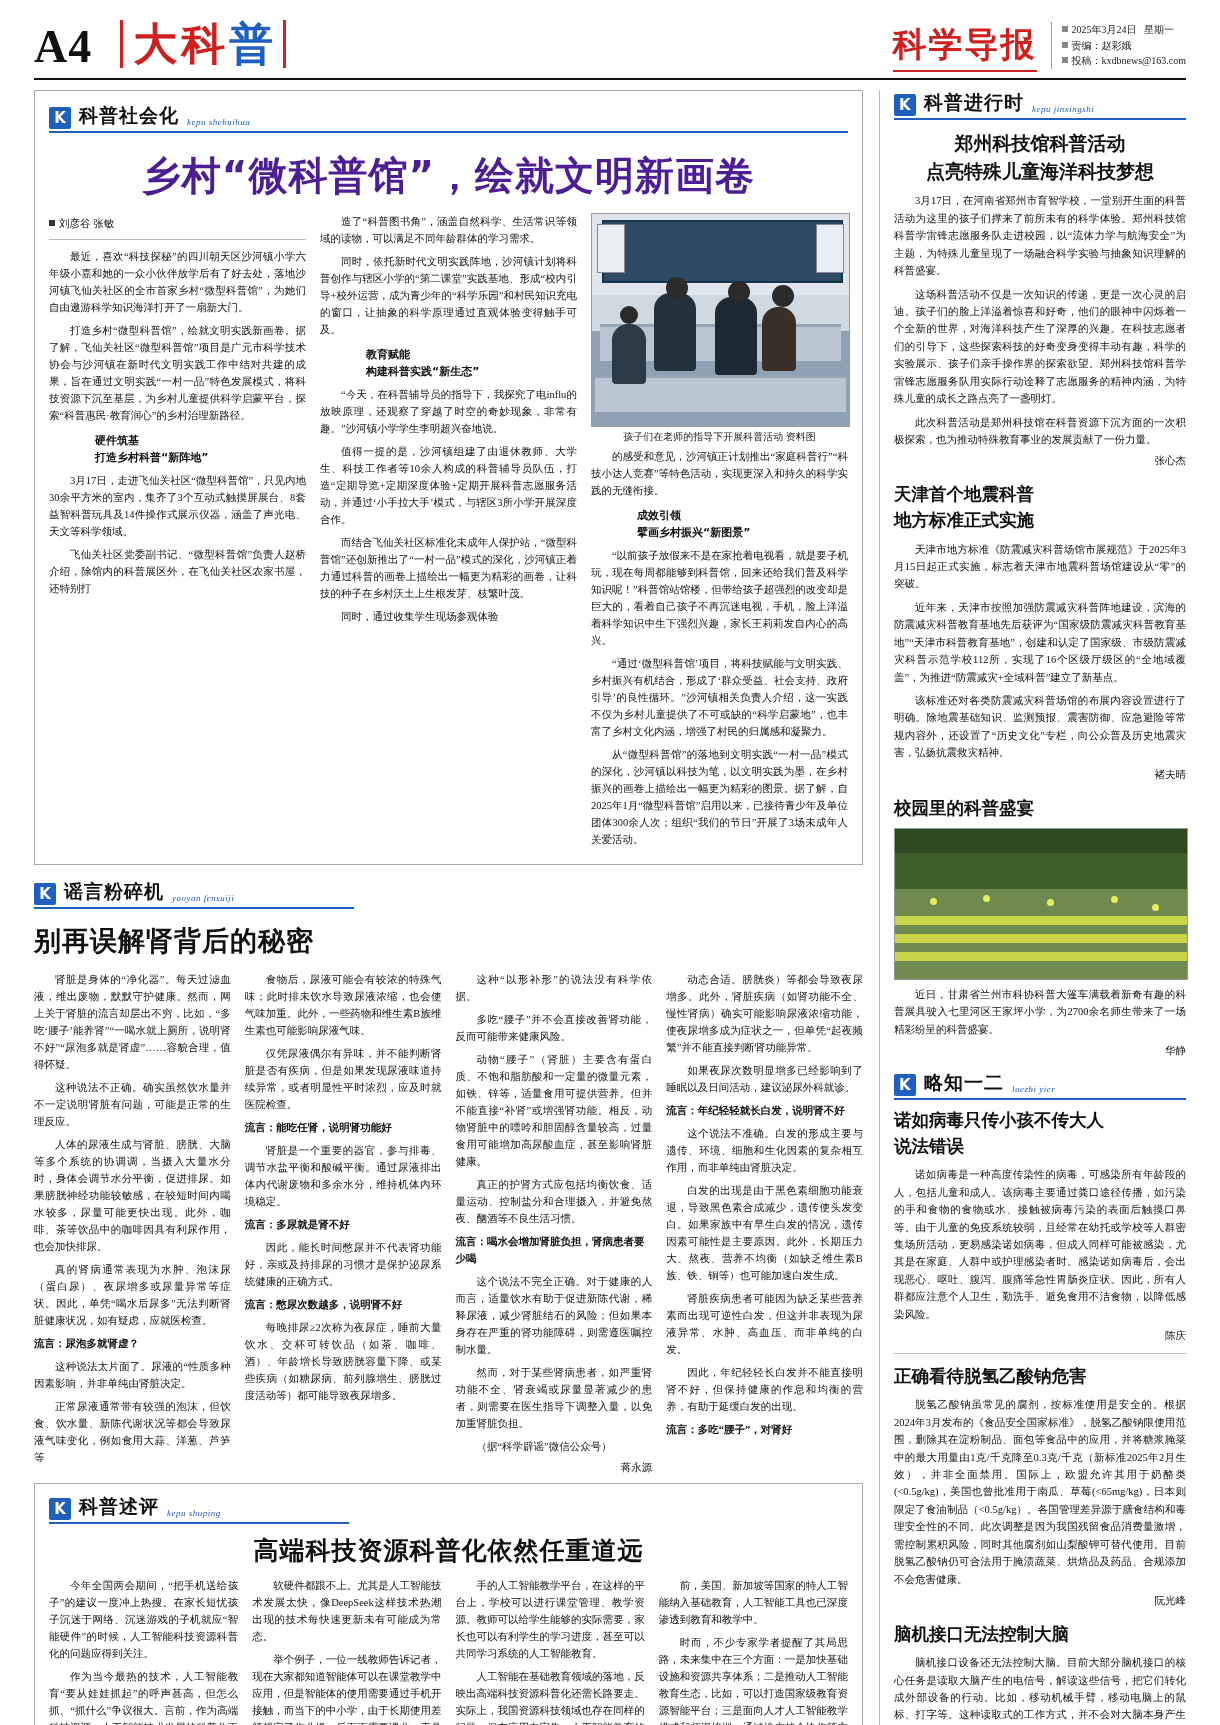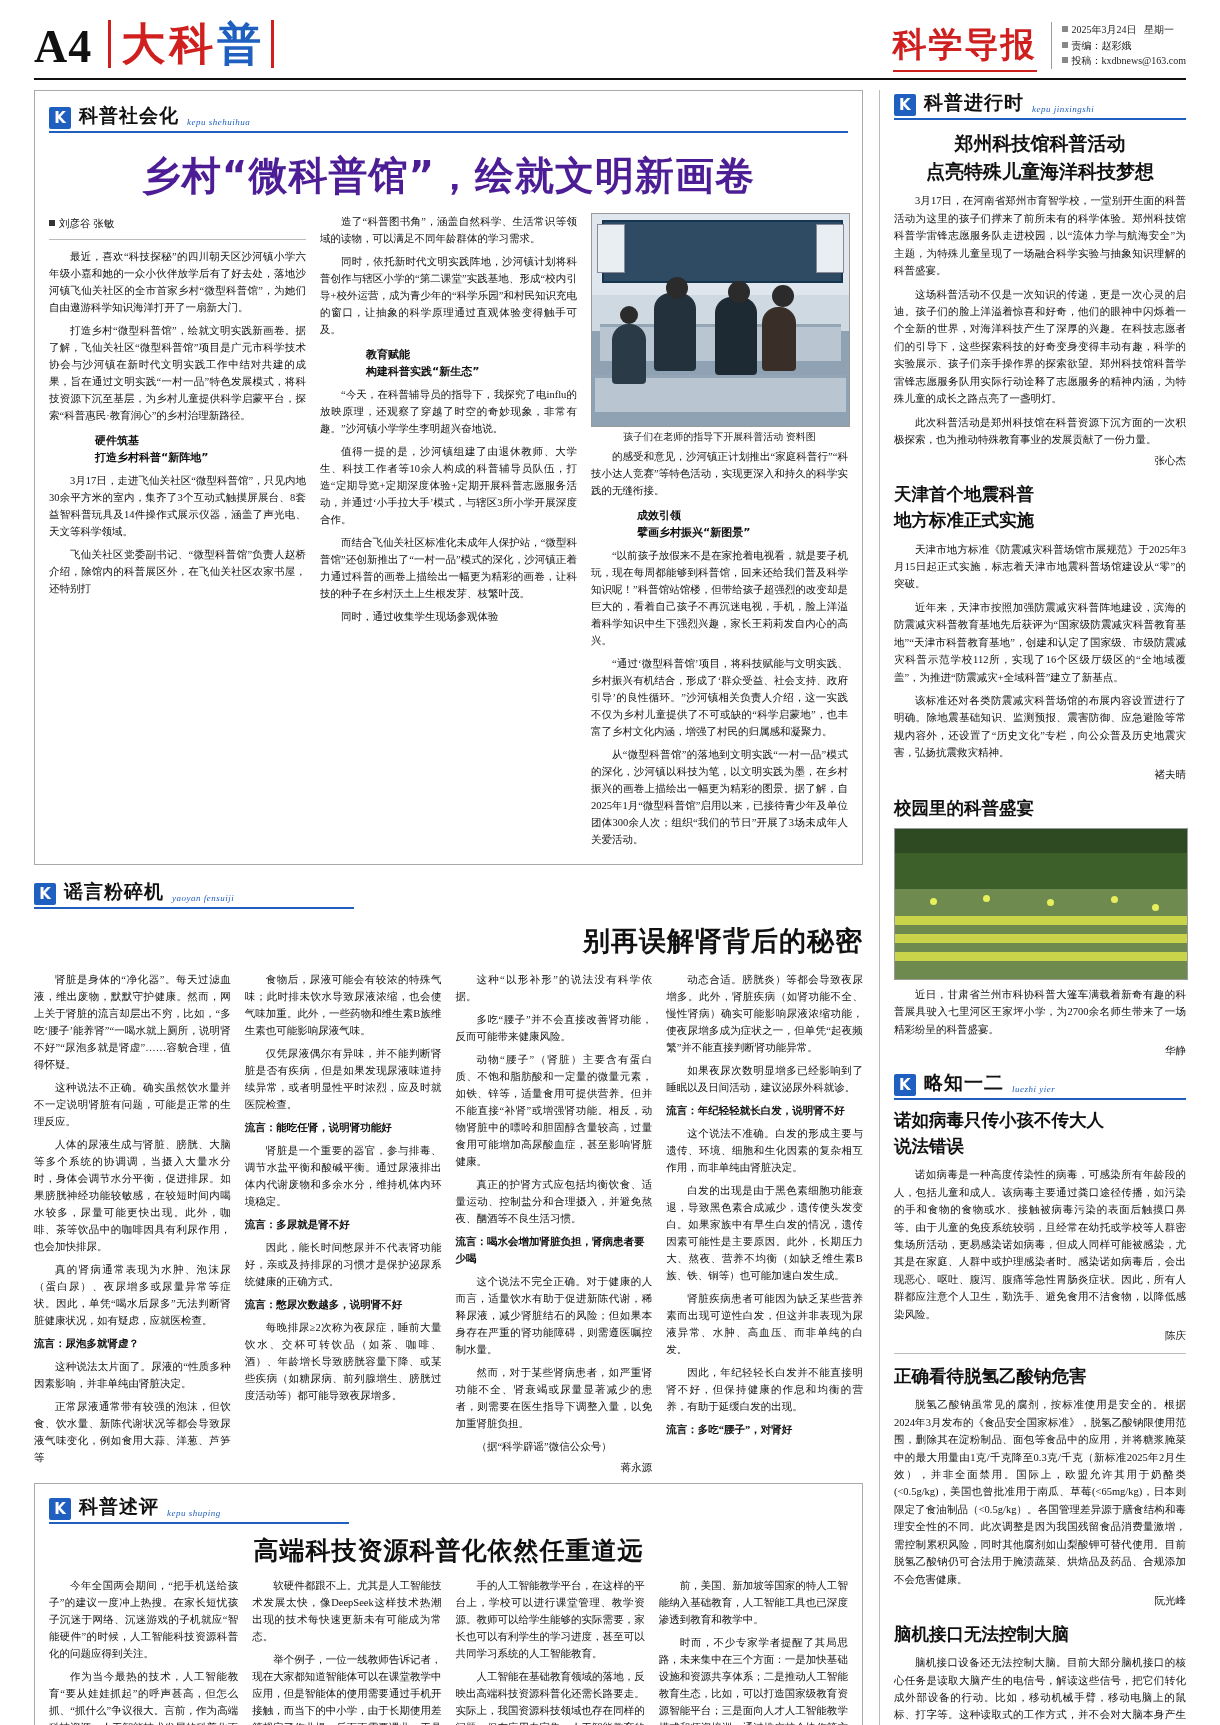"A4" .mh-left { gap: 16px -> 28px }
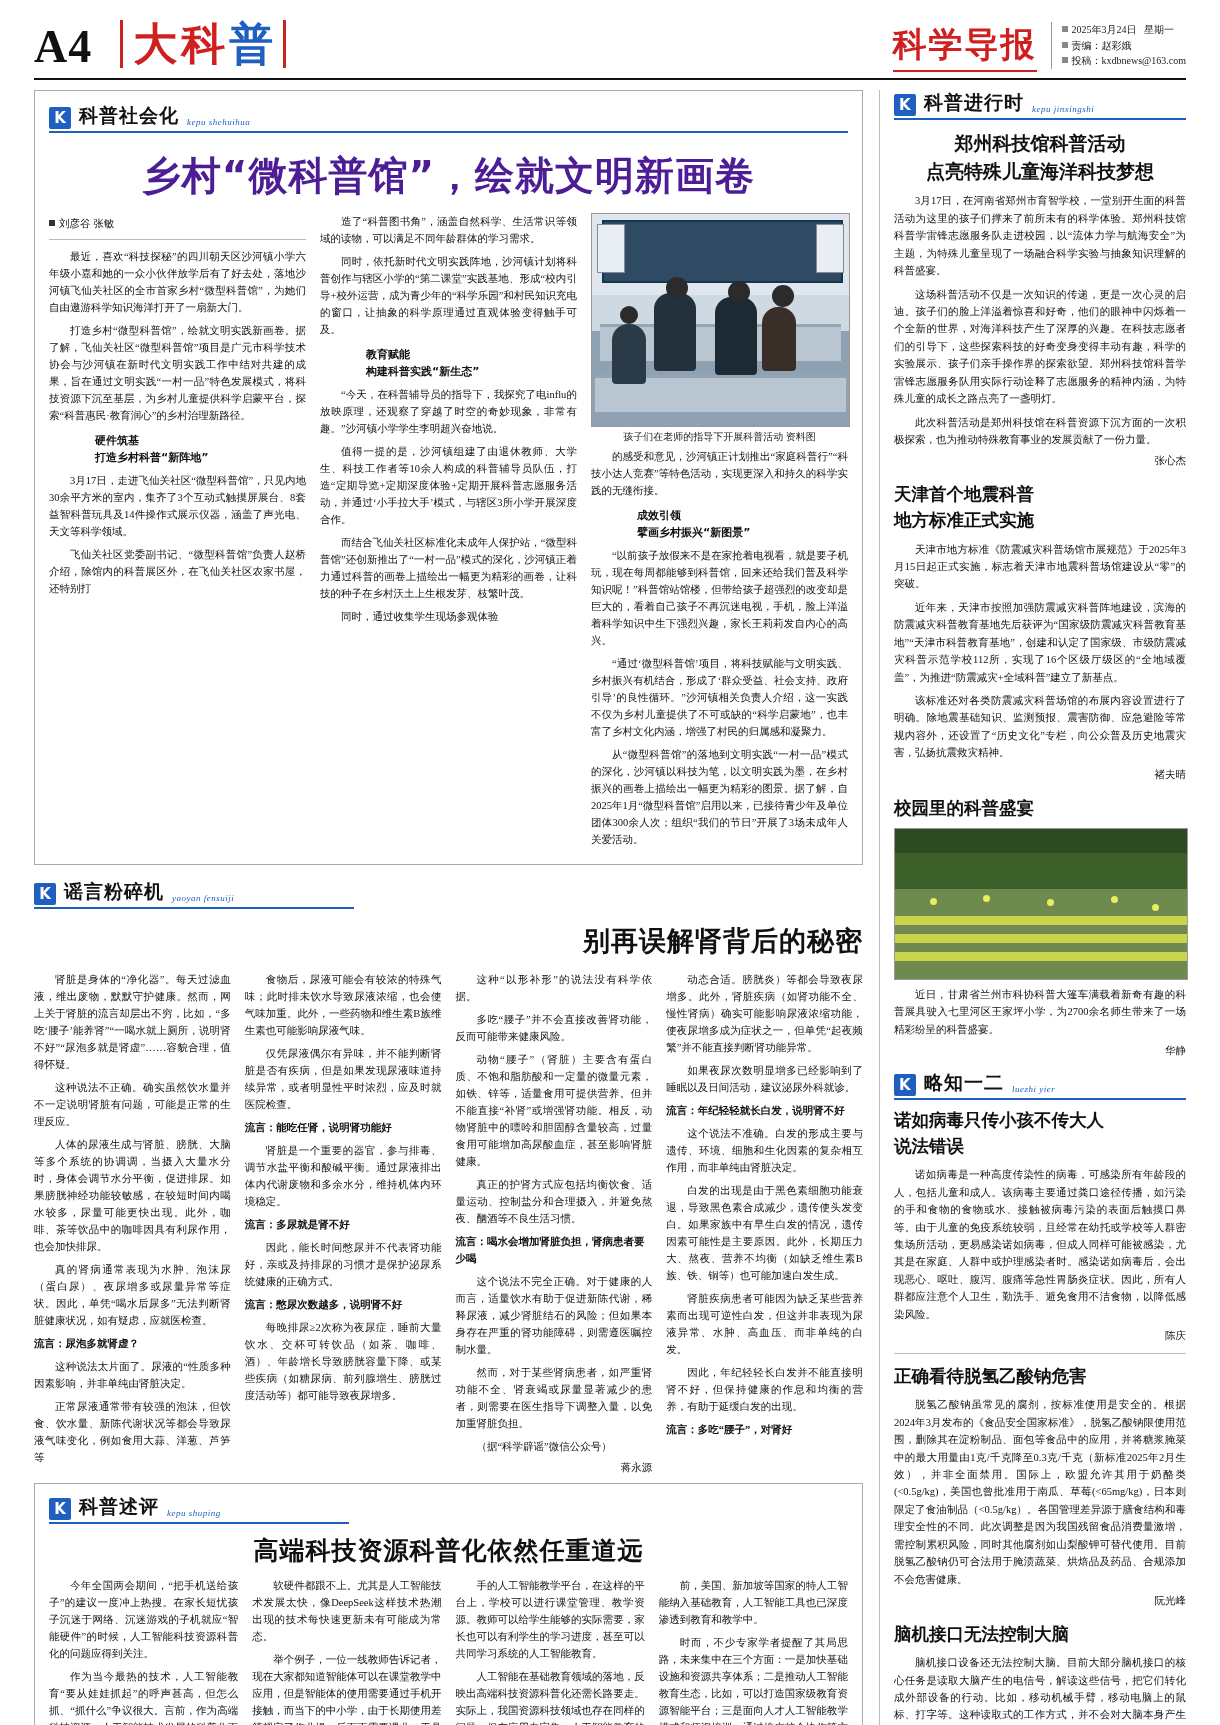"别再误解肾背后的秘密" .headline2 { text-align: right -> left }
